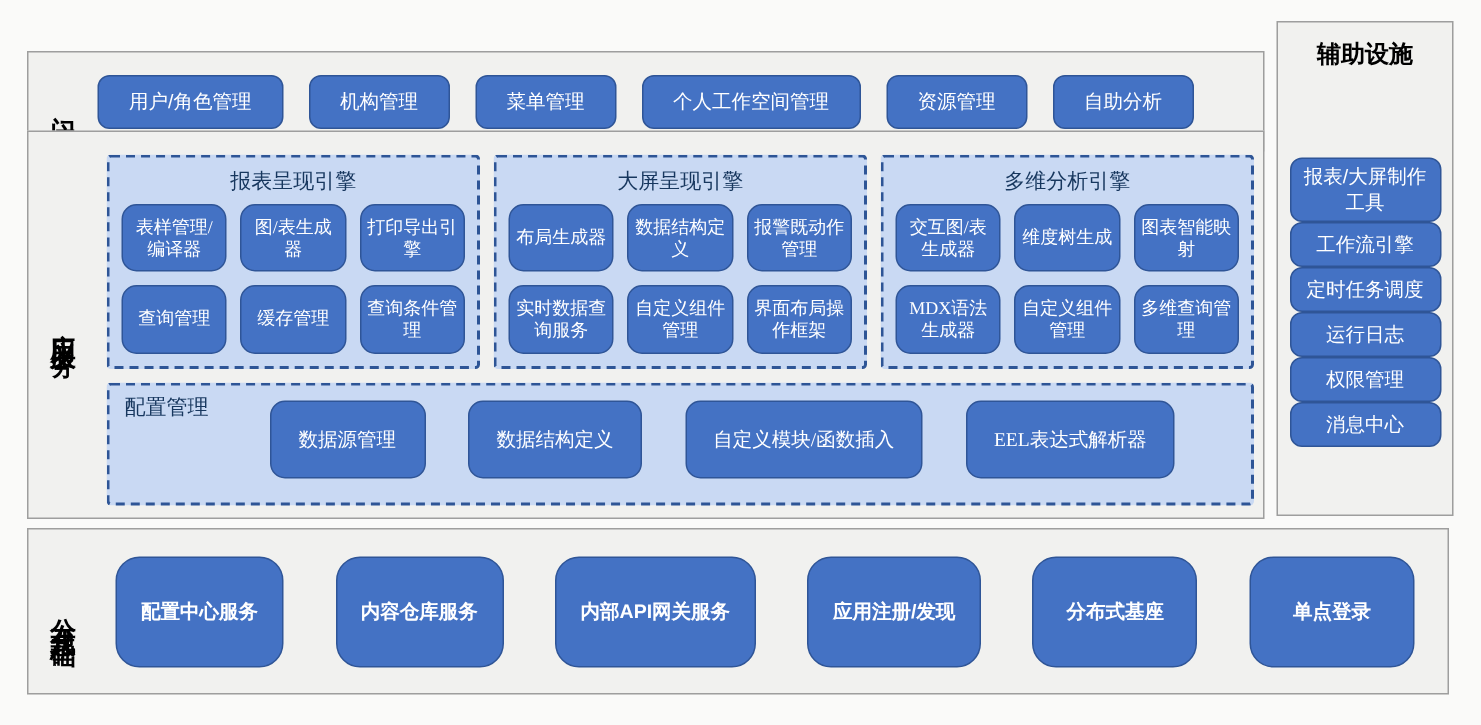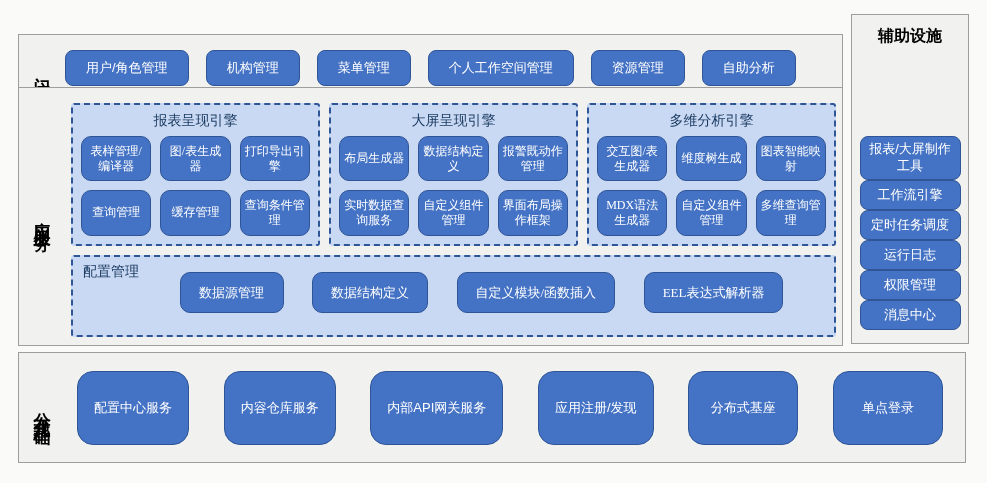"报表/大屏制作工具" .aux-list { justify-content: flex-end -> center }
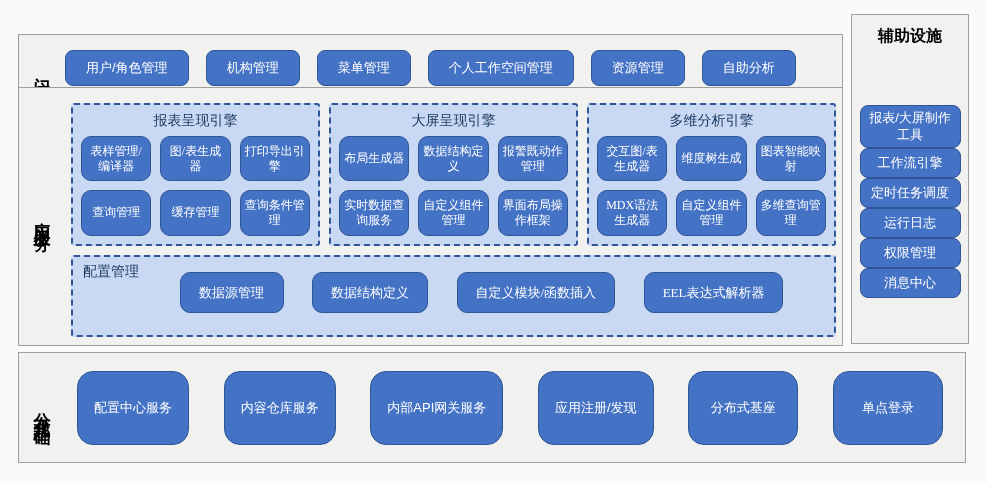"数据源管理" .config-btn { height: 41px -> 52px }
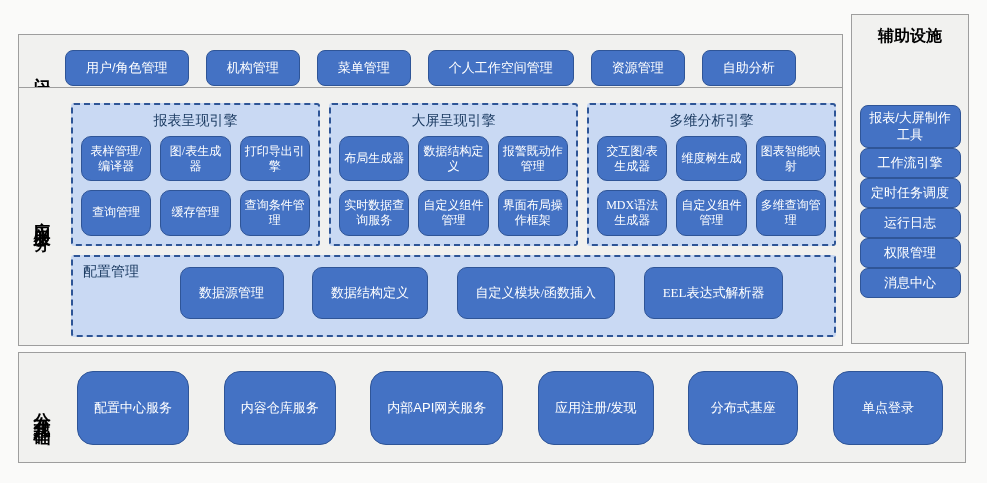"配置中心服务" #foundation .hrow { font-weight: none -> bold }
